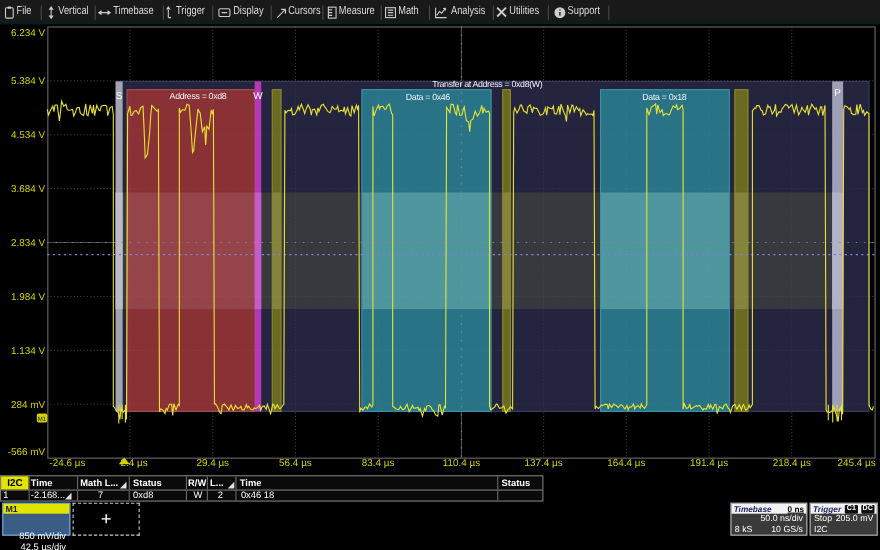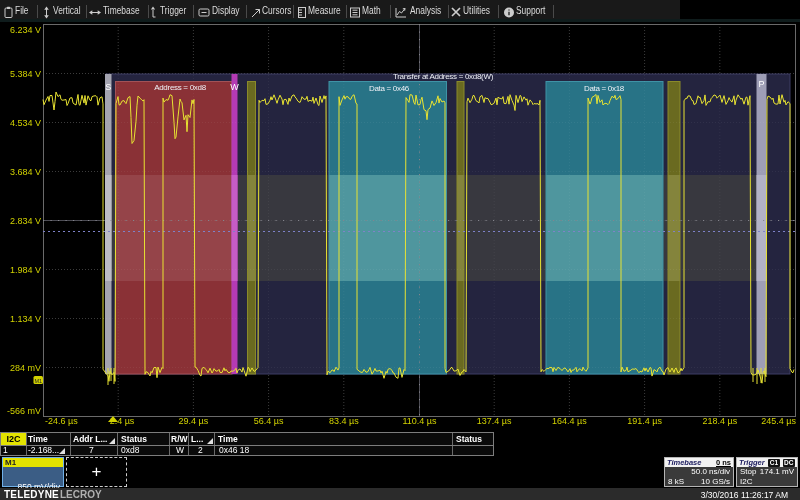"File" .menubar { width: 680px -> 800px }
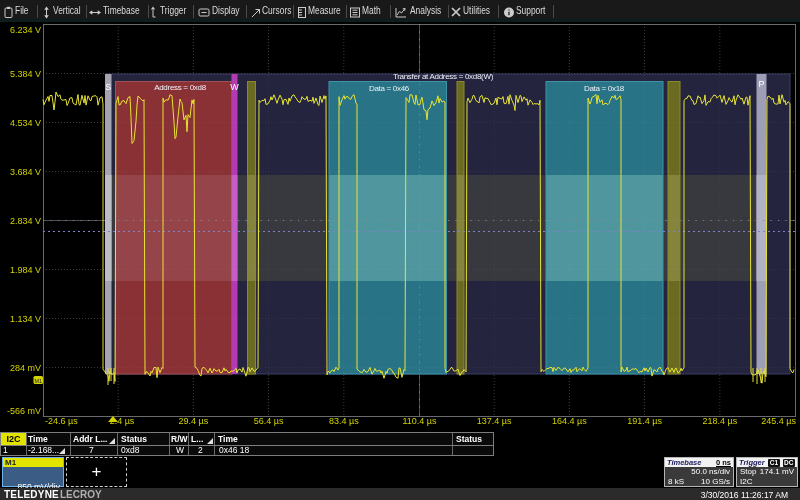"Addr L..." span.h { text: Addr -> Math }
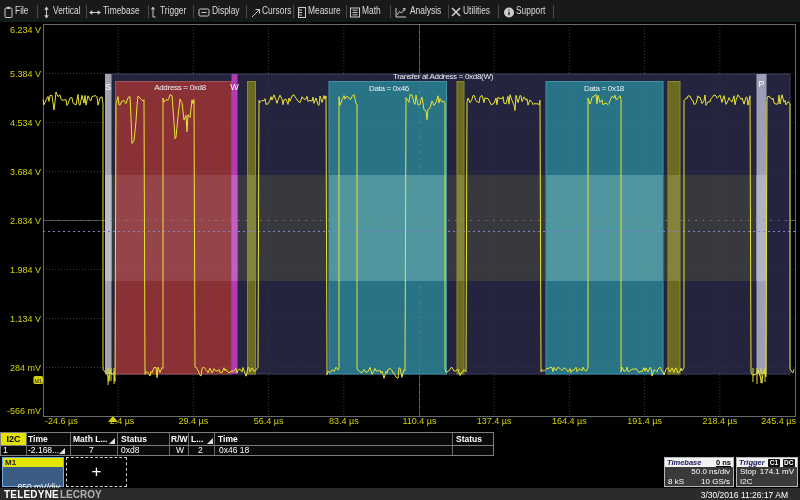"174.1 mV" span { text: 174.1 -> 205.0 }
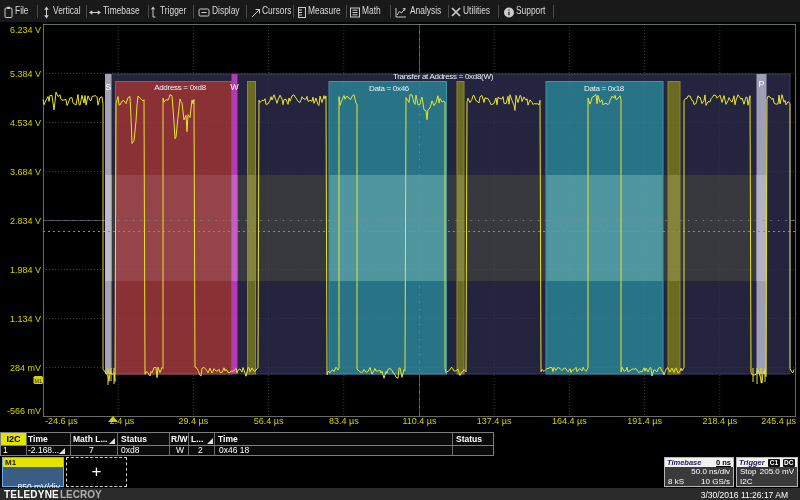"TELEDYNE" div.botbar { html: <div> <span>TELEDYNE</span> <span>LECROY</span> <span>3/30/2016 11:26:17 AM</span> </div> -> none }
